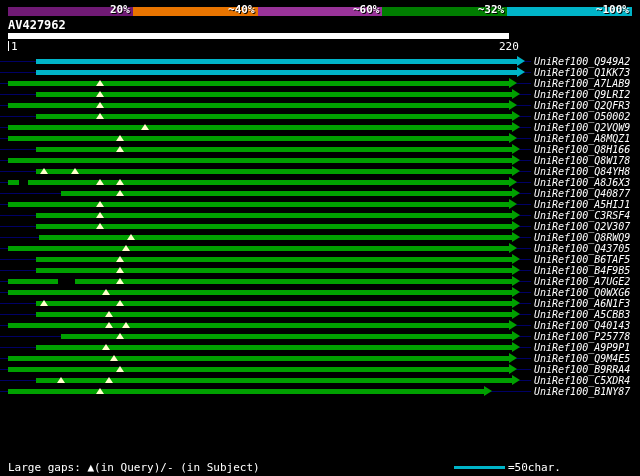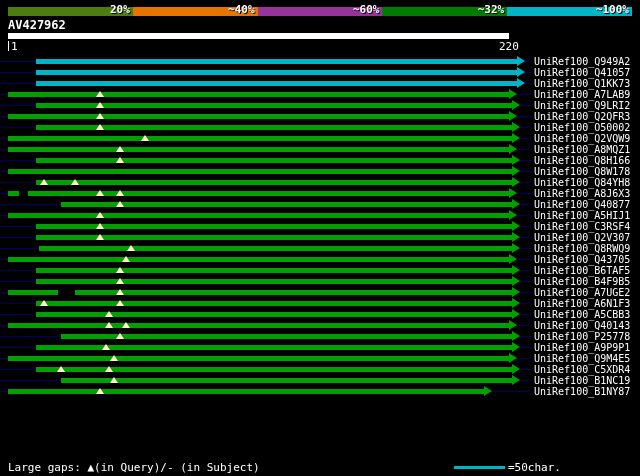"20%" div.key-seg { background: #4d7c0f -> #701a75 }
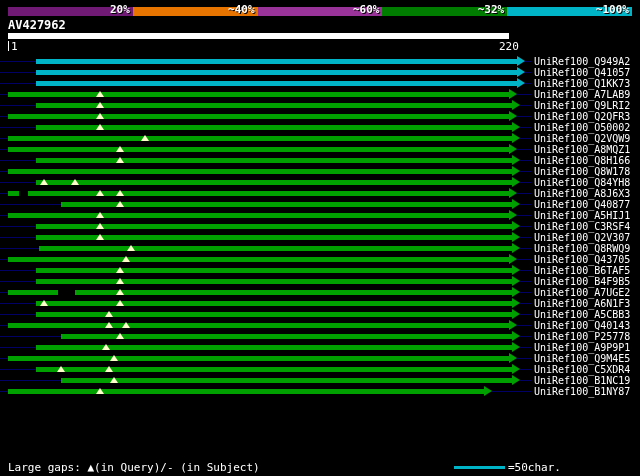"UniRef100_Q949A2" .arow { font-style: none -> italic }
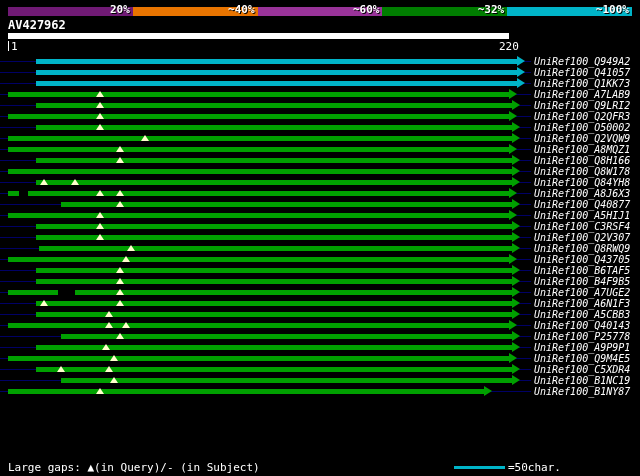"UniRef100_Q41057" div.arow { html: <div> <div></div> <div></div> <div></div> <span>UniRef100_Q41057</span> </div> -> none }
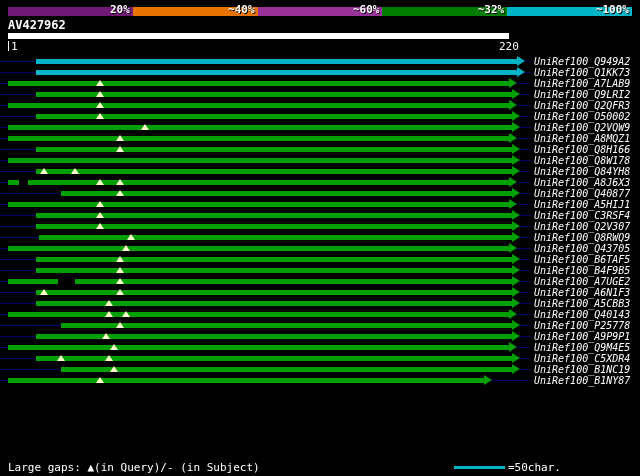"UniRef100_Q0WXG6" div.arow { html: none -> <div> <div></div> <div></div> <div></div> <div></div> <span>UniRef100_Q0WXG6</span> </div> }
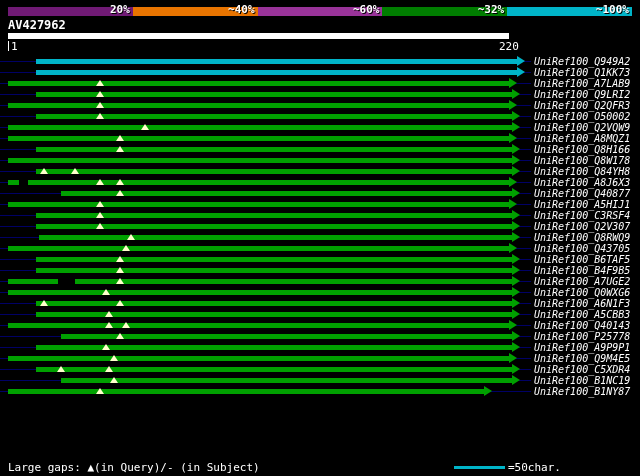"UniRef100_B9RRA4" div.arow { html: none -> <div> <div></div> <div></div> <div></div> <div></div> <span>UniRef100_B9RRA4</span> </div> }
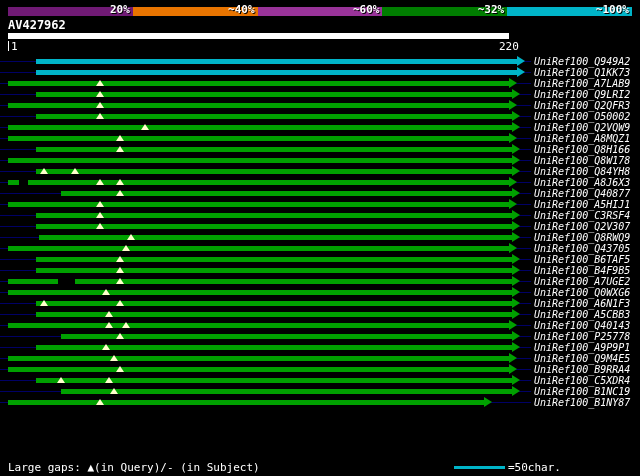"UniRef100_B1NC19" div.arow { html: <div> <div></div> <div></div> <div></div> <div></div> <span>UniRef100_B1NC19</span> </div> -> none }
